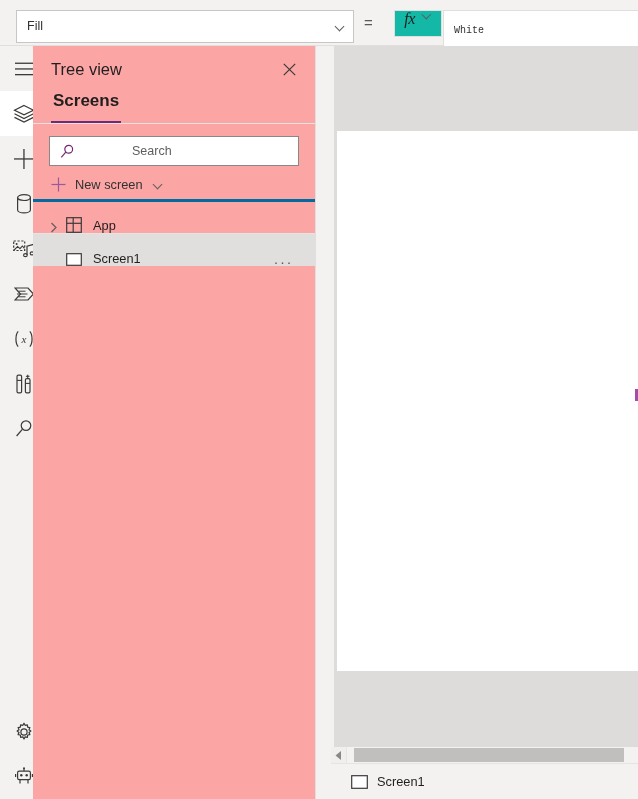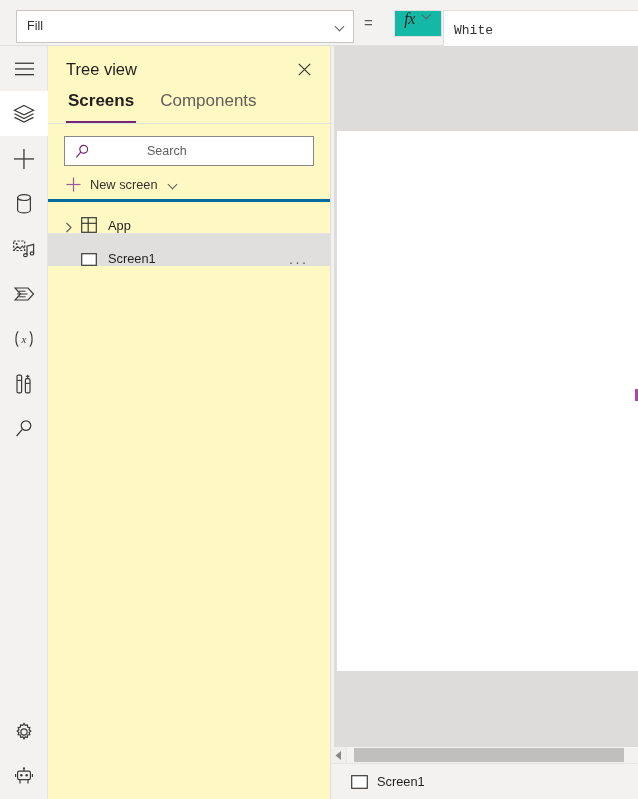"White" .formula-input { font-size: 13px -> 10px }
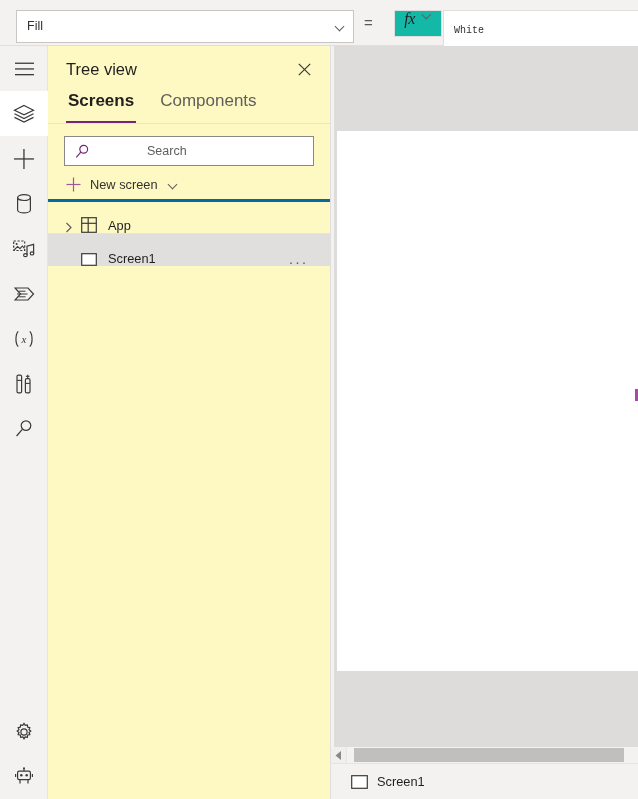"Tree view" .tree-panel { background: #fef9c3 -> #fca5a5; left: 48px -> 33px }
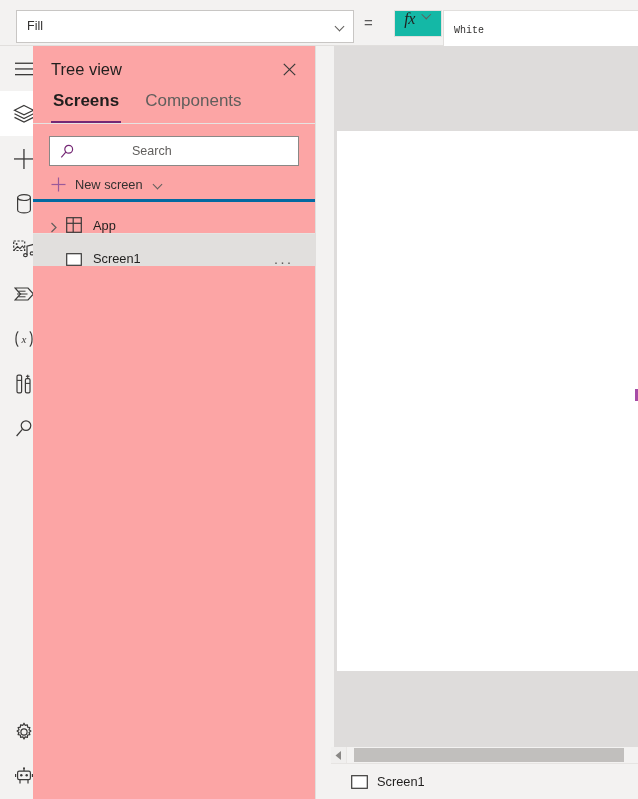"Components" div.tab { html: <div>Components</div> -> none }
